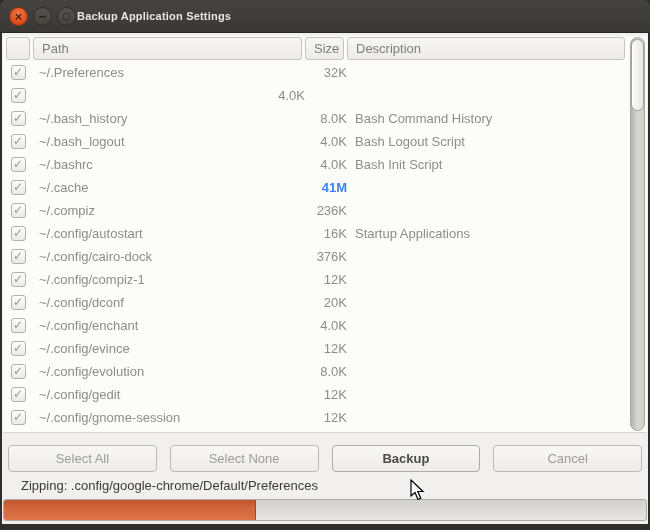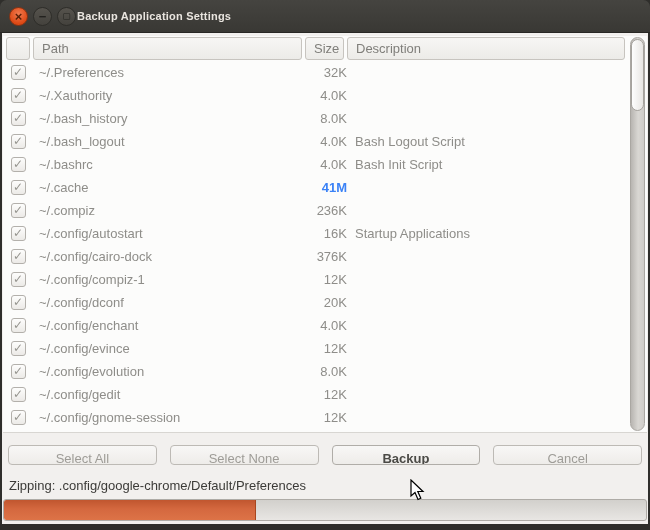"~/.Xauthority" div.cell-path { html: <div>~/.Xauthority</div> -> none }
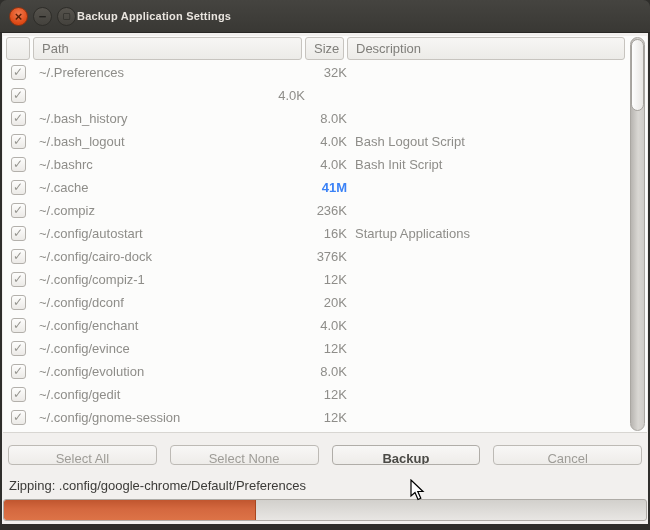"Bash Command History" div.cell-desc { html: none -> <div>Bash Command History</div> }
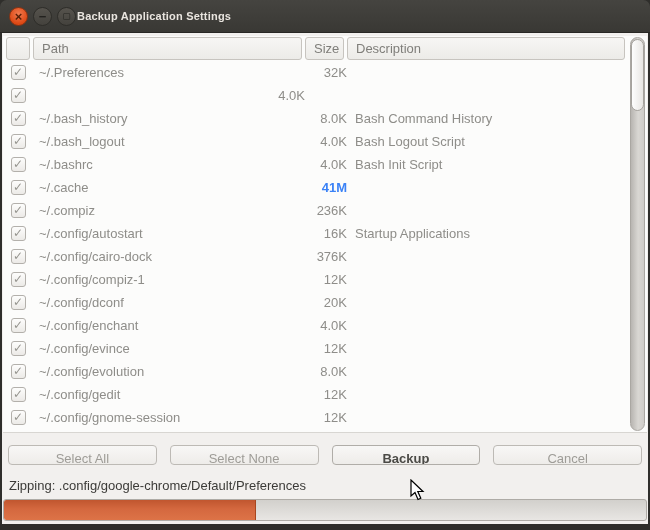"Select All" .btn { height: 20px -> 27px }
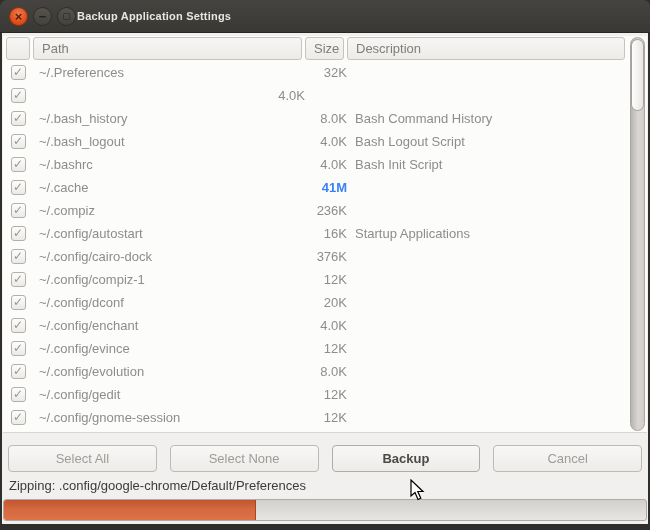"Zipping:" .status { left: 7px -> 19px }
